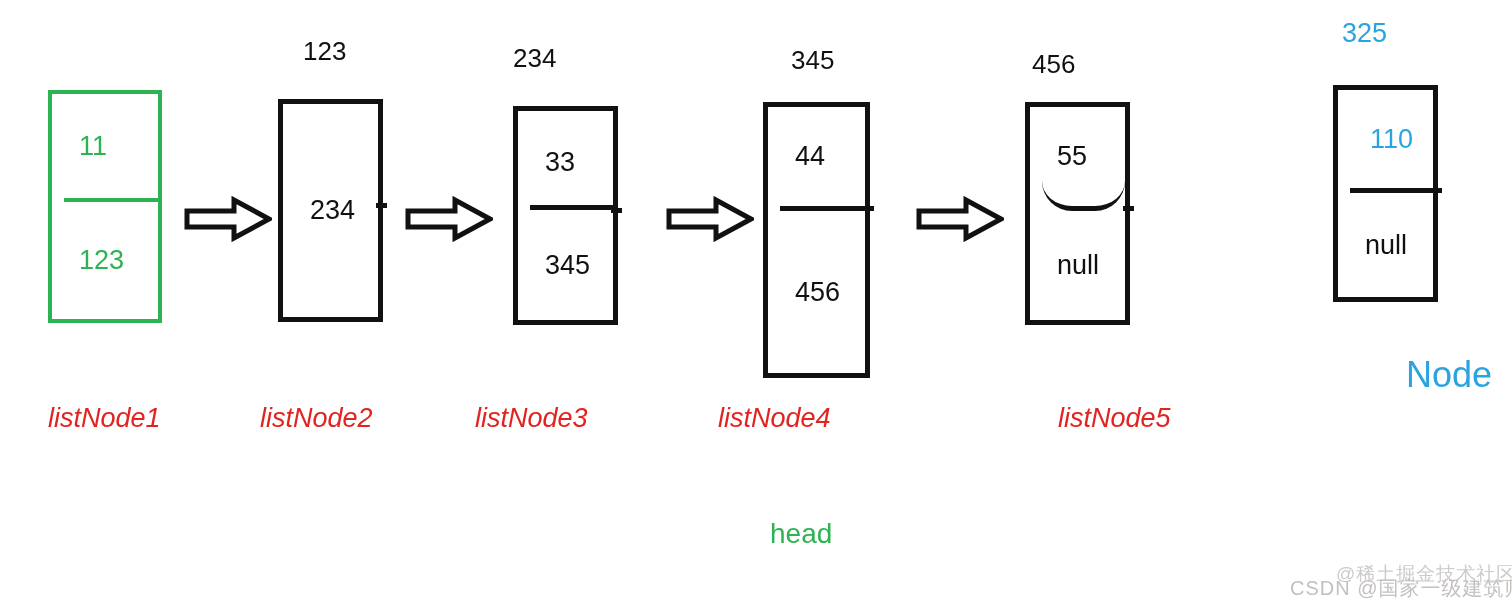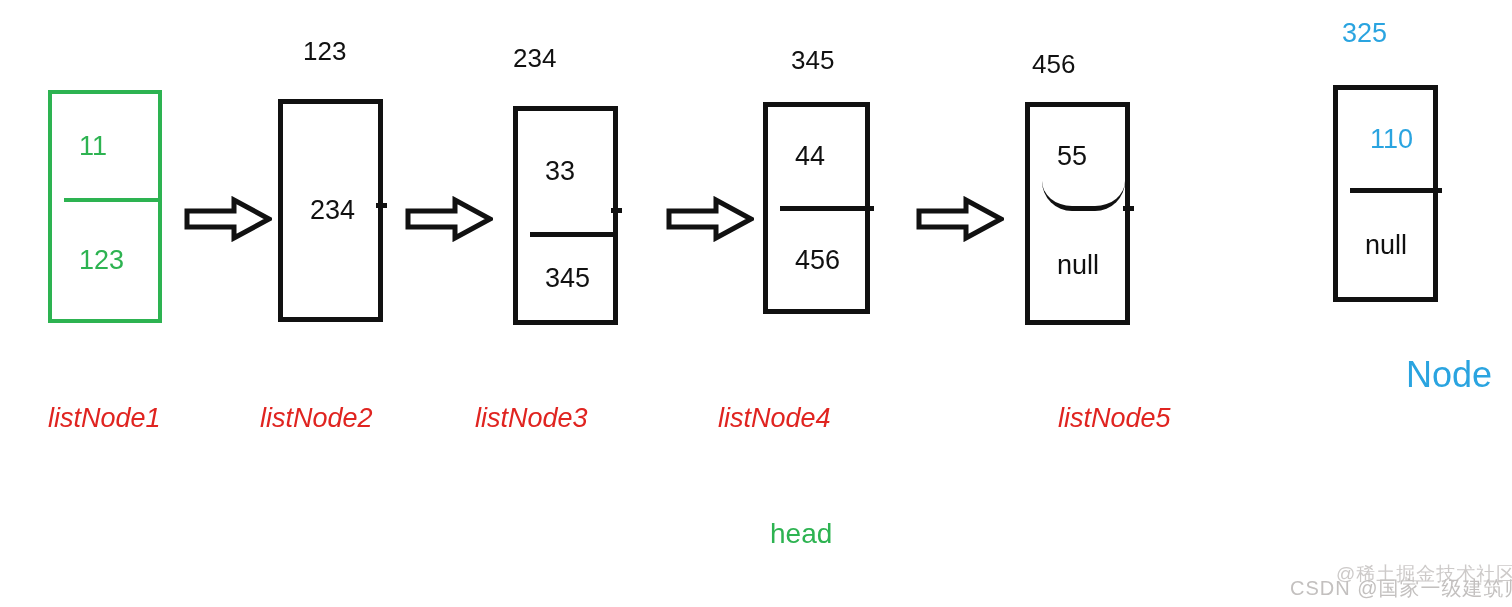"33" .b3 .cell.top { height: 126px -> 91px; margin-top: none -> 8px }
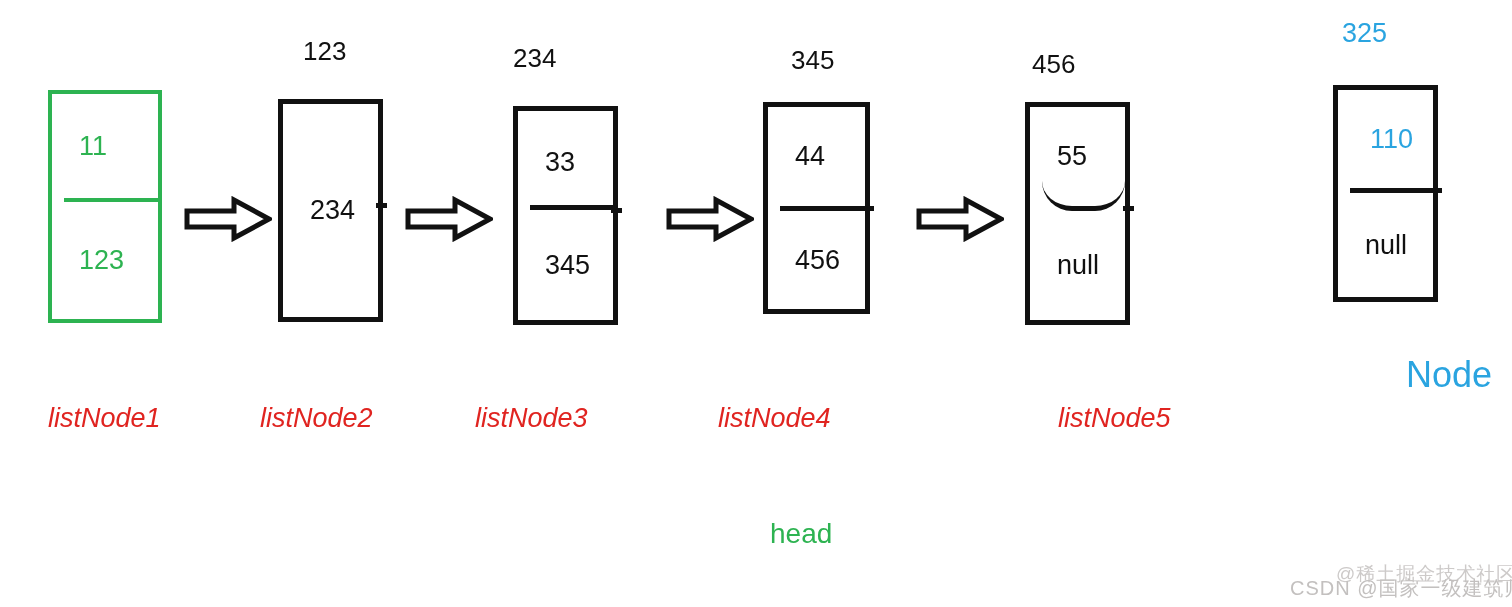"44" .b4 { height: 212px -> 276px }
